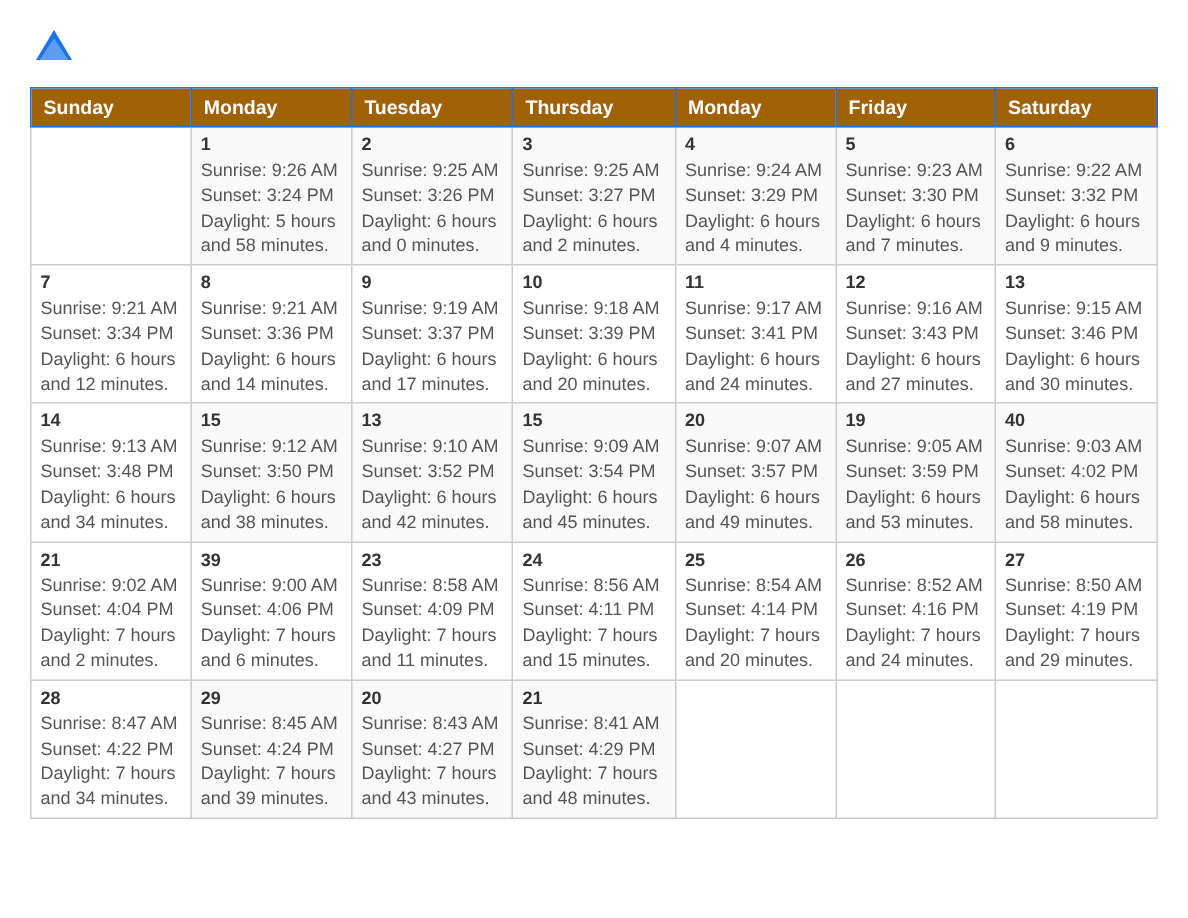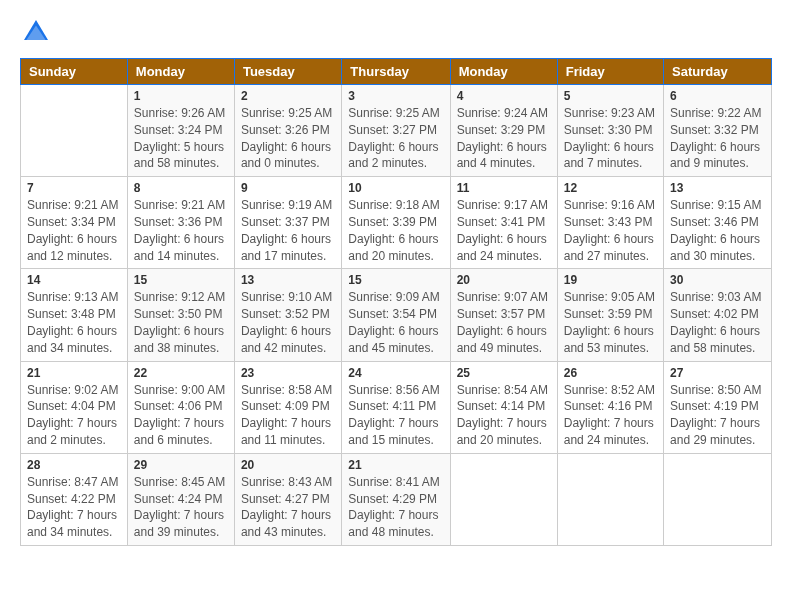"30" span.day-num { text: 30 -> 40 }
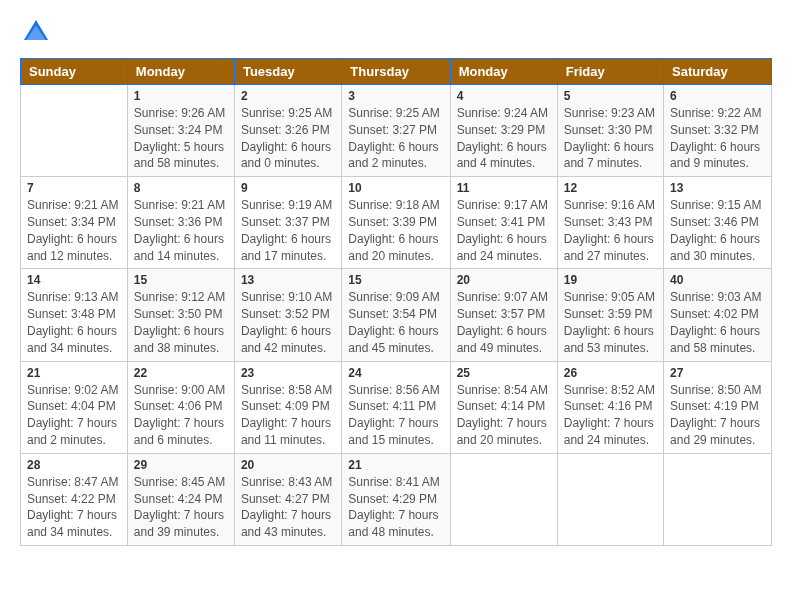"22" span.day-num { text: 22 -> 39 }
